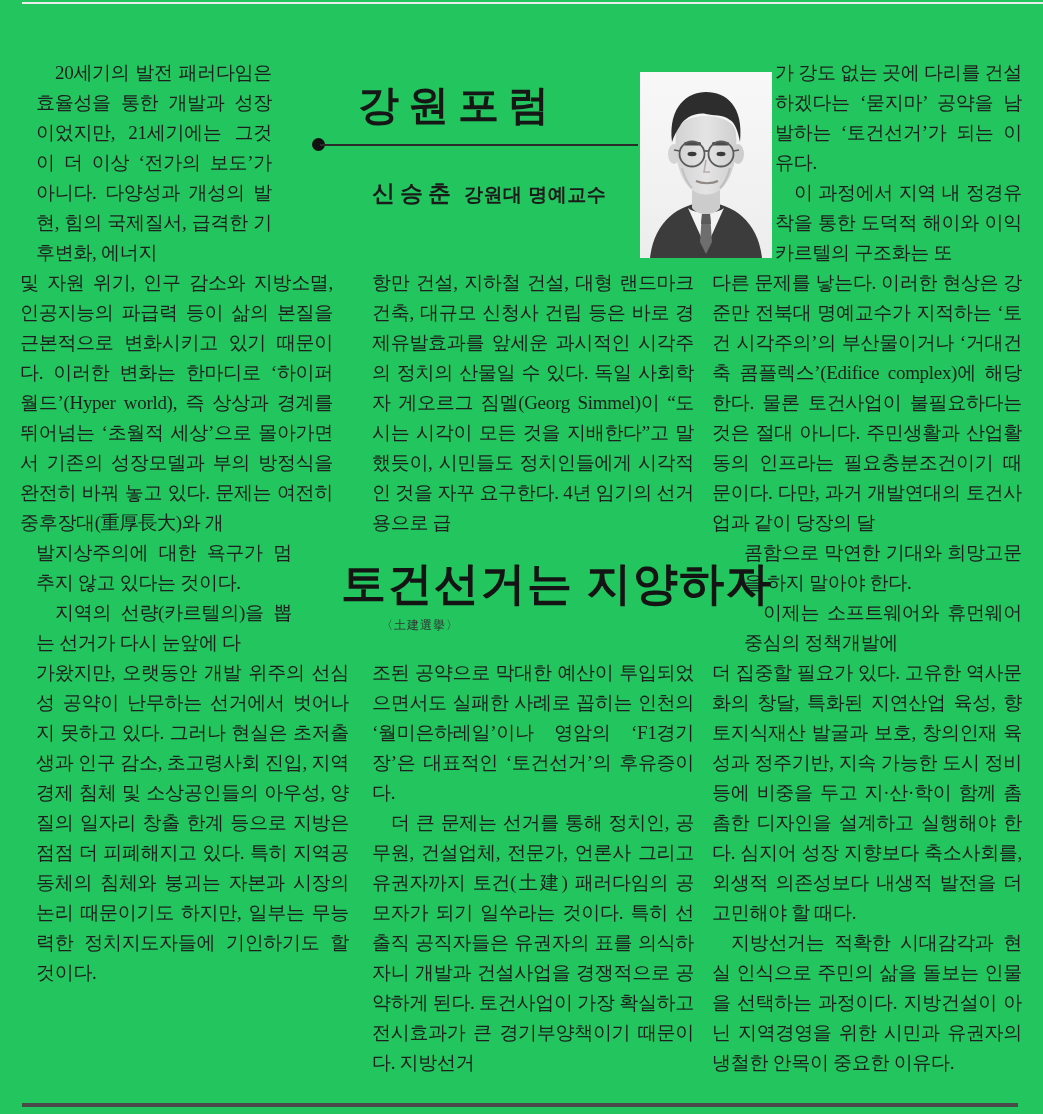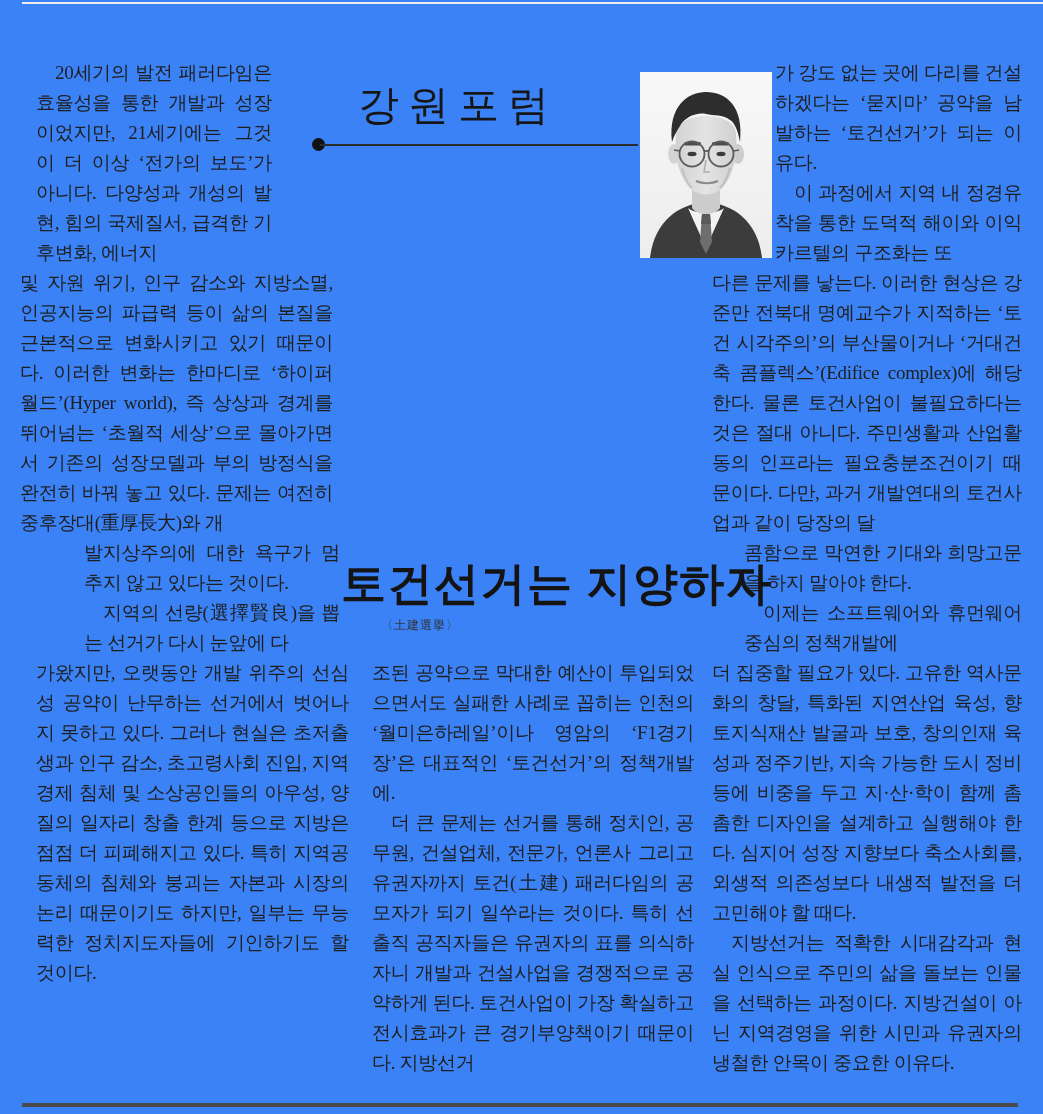"20세기의 발전 패러다임은 효율성을 통한" .page { background: #3b82f6 -> #22c55e }
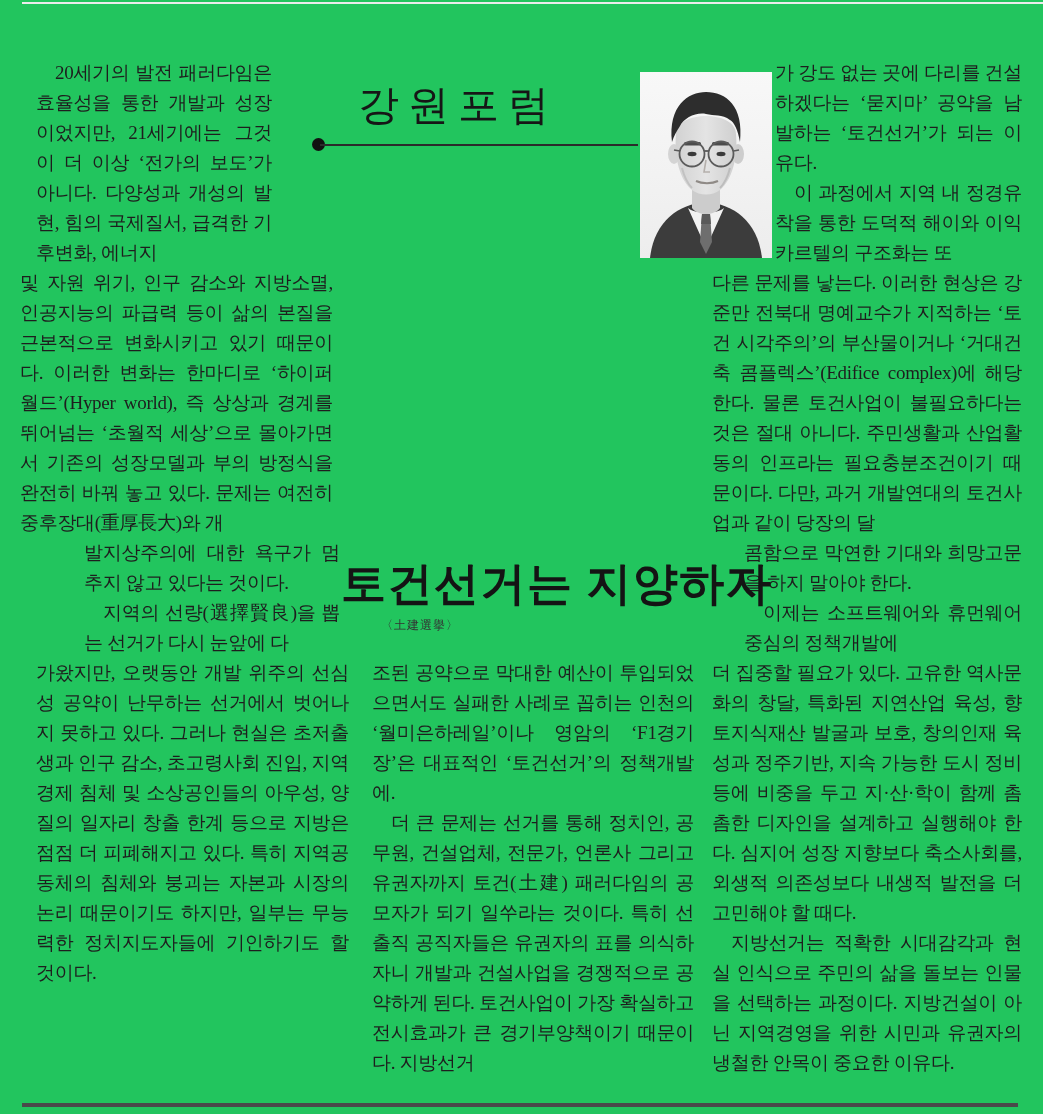"강원포럼" .forum-title { font-weight: normal -> bold }
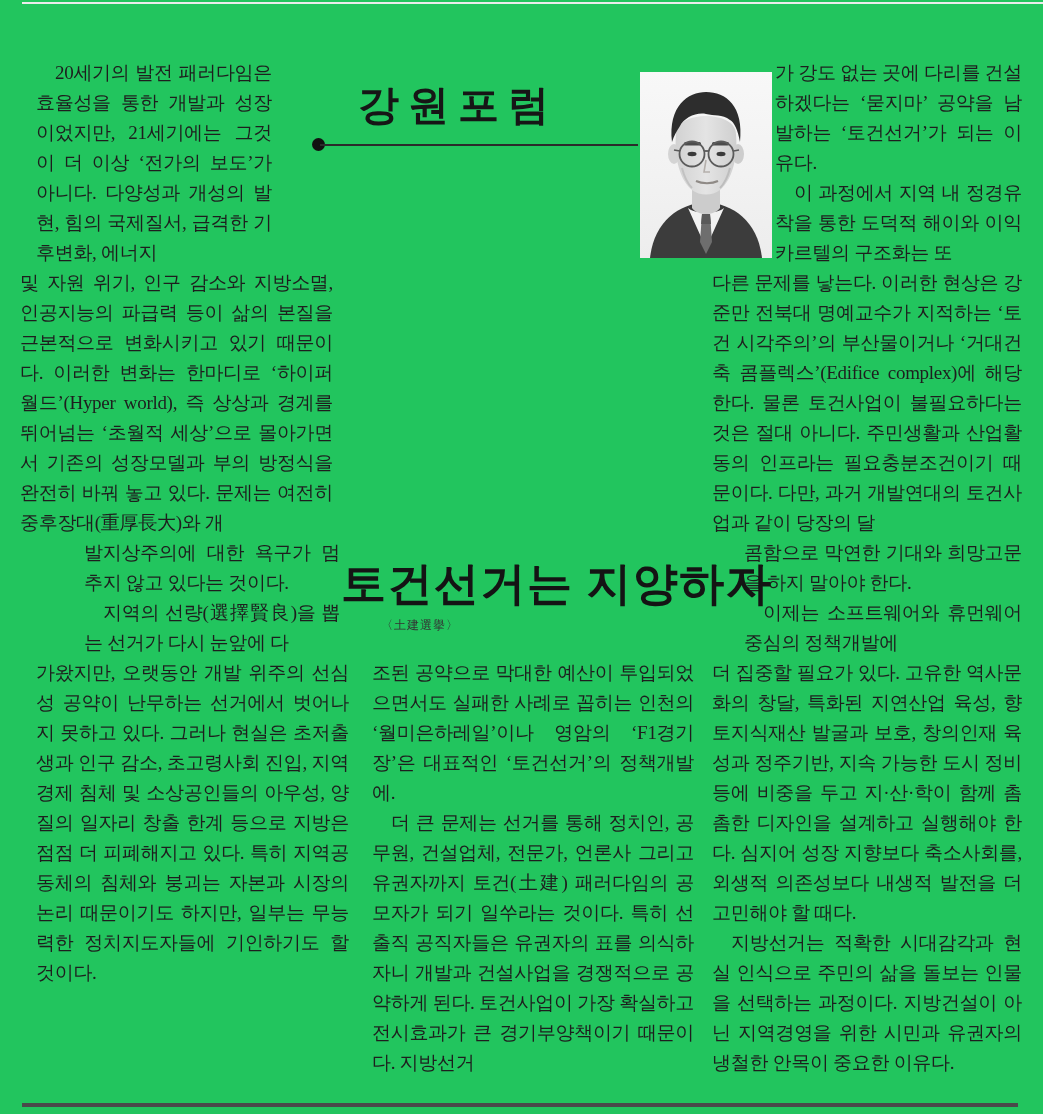"신승춘 강원대 명예교수" div.byline { html: none -> <div> <span>신승춘</span><span>강원대 명예교수</span> </div> }
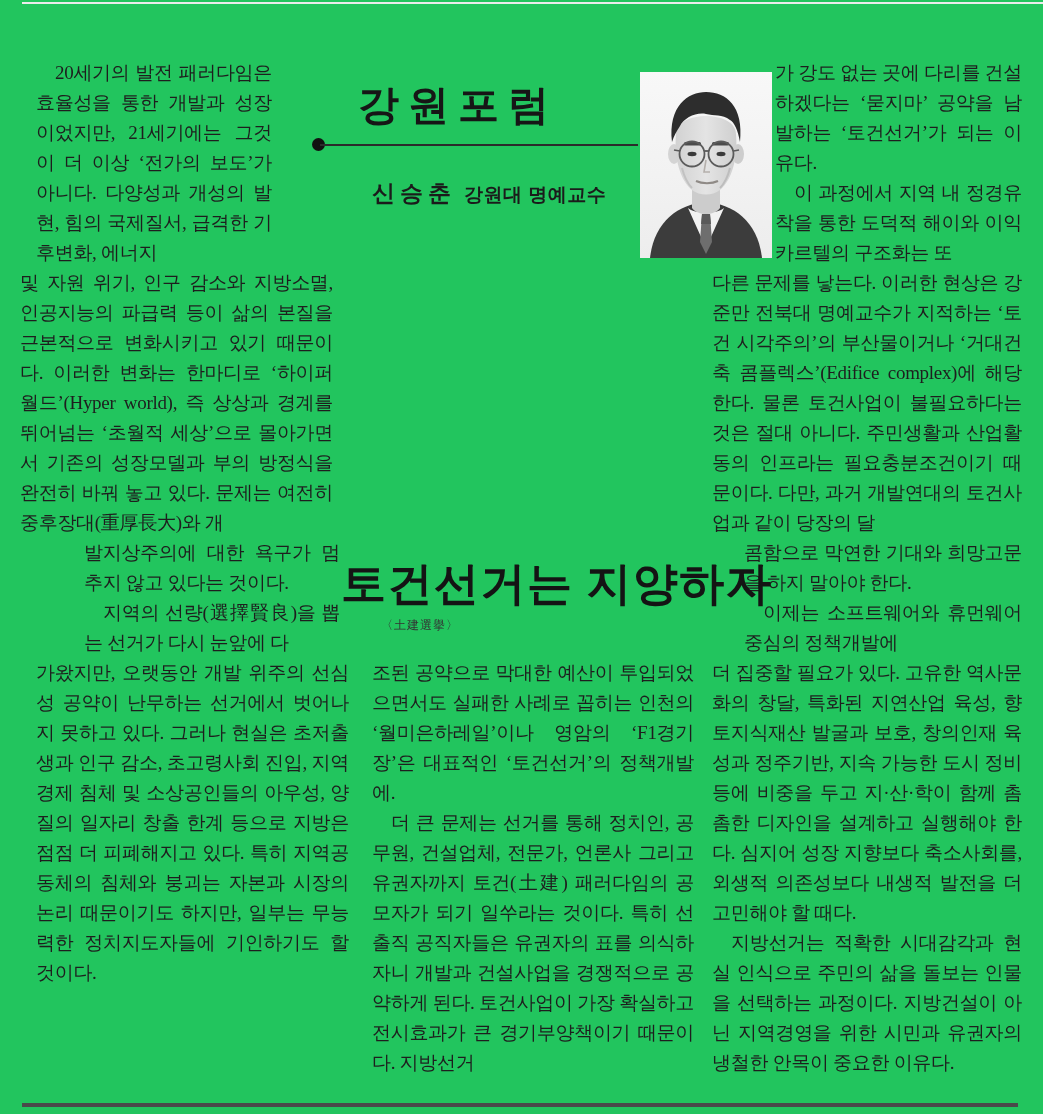"항만 건설, 지하철 건설, 대형" div.col { html: none -> <div> <p>항만 건설, 지하철 건설, 대형 랜드마크 건축, 대규모 신청사 건립 등은 바로 경제유발효과를 앞세운 과시적인 시각주의 정치의 산물일 수 있다. 독일 사회학자 게오르그 짐멜(Georg Simmel)이 “도시는 시각이 모든 것을 지배한다”고 말했듯이, 시민들도 정치인들에게 시각적인 것을 자꾸 요구한다. 4년 임기의 선거용으로 급</p> </div> }
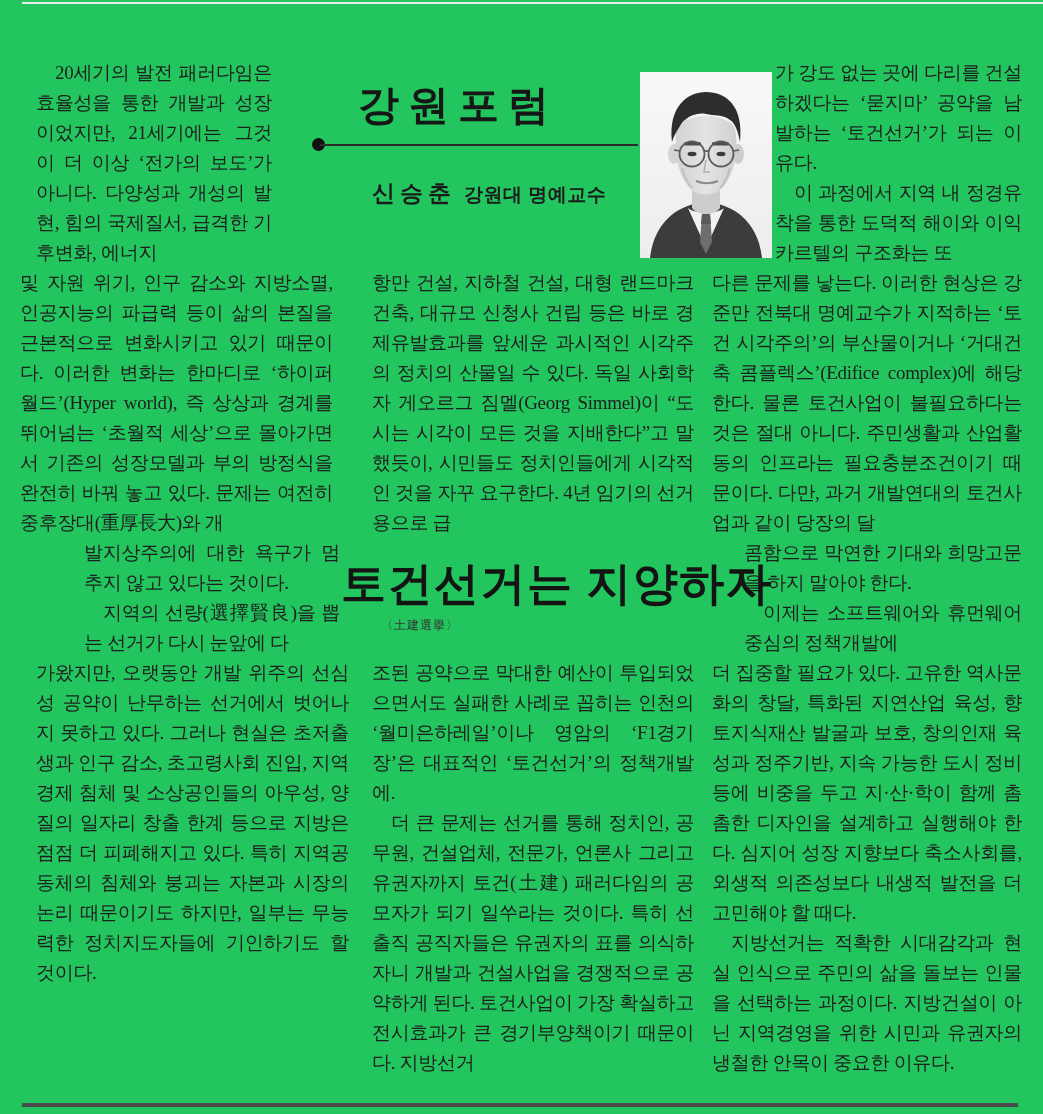"발지상주의에 대한 욕구가 멈추지 않고" .l3 { margin-left: 48px -> none }
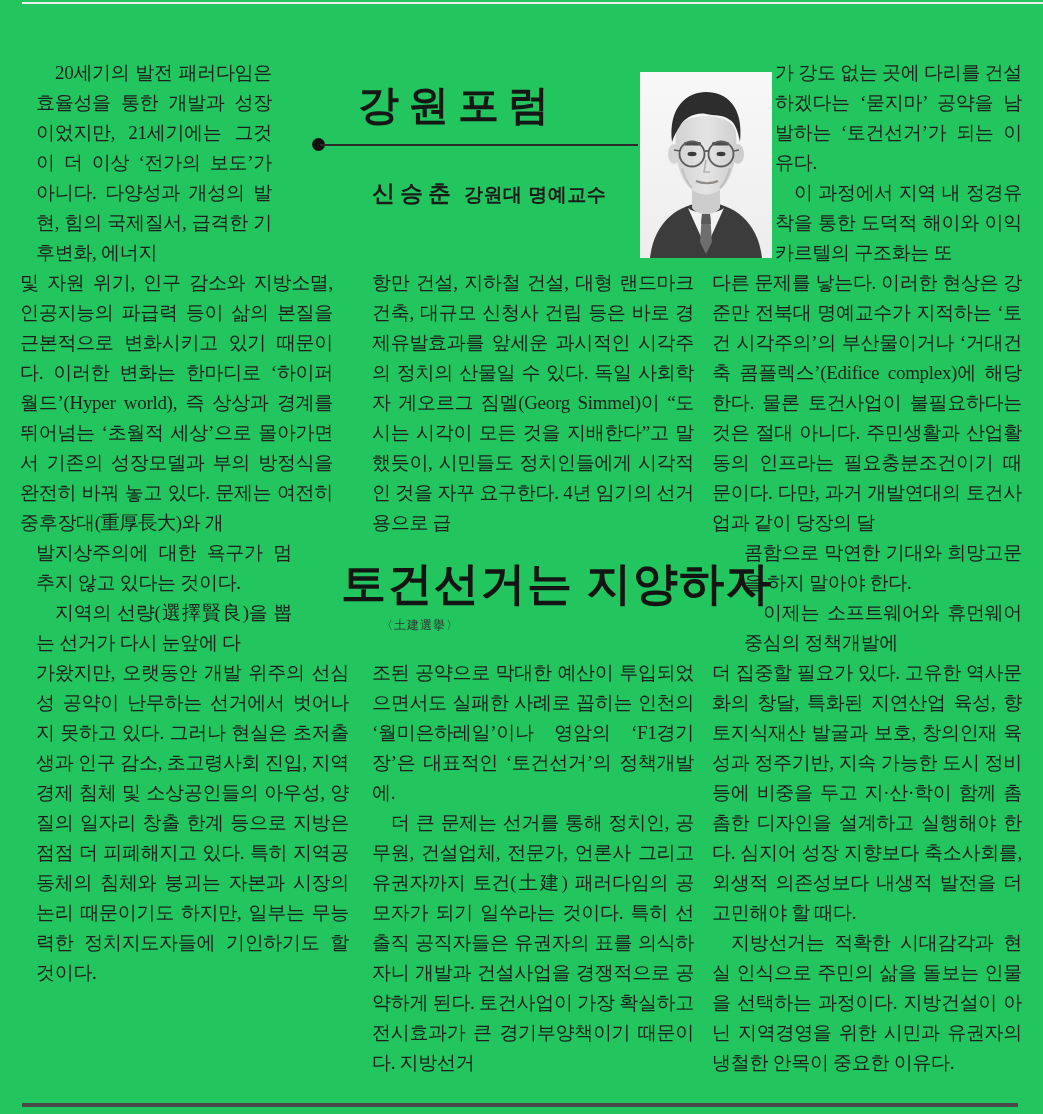"지역의 선량(選擇賢良)을 뽑는 선거가 다시" p.ind { text: 選擇賢良 -> 카르텔의 }
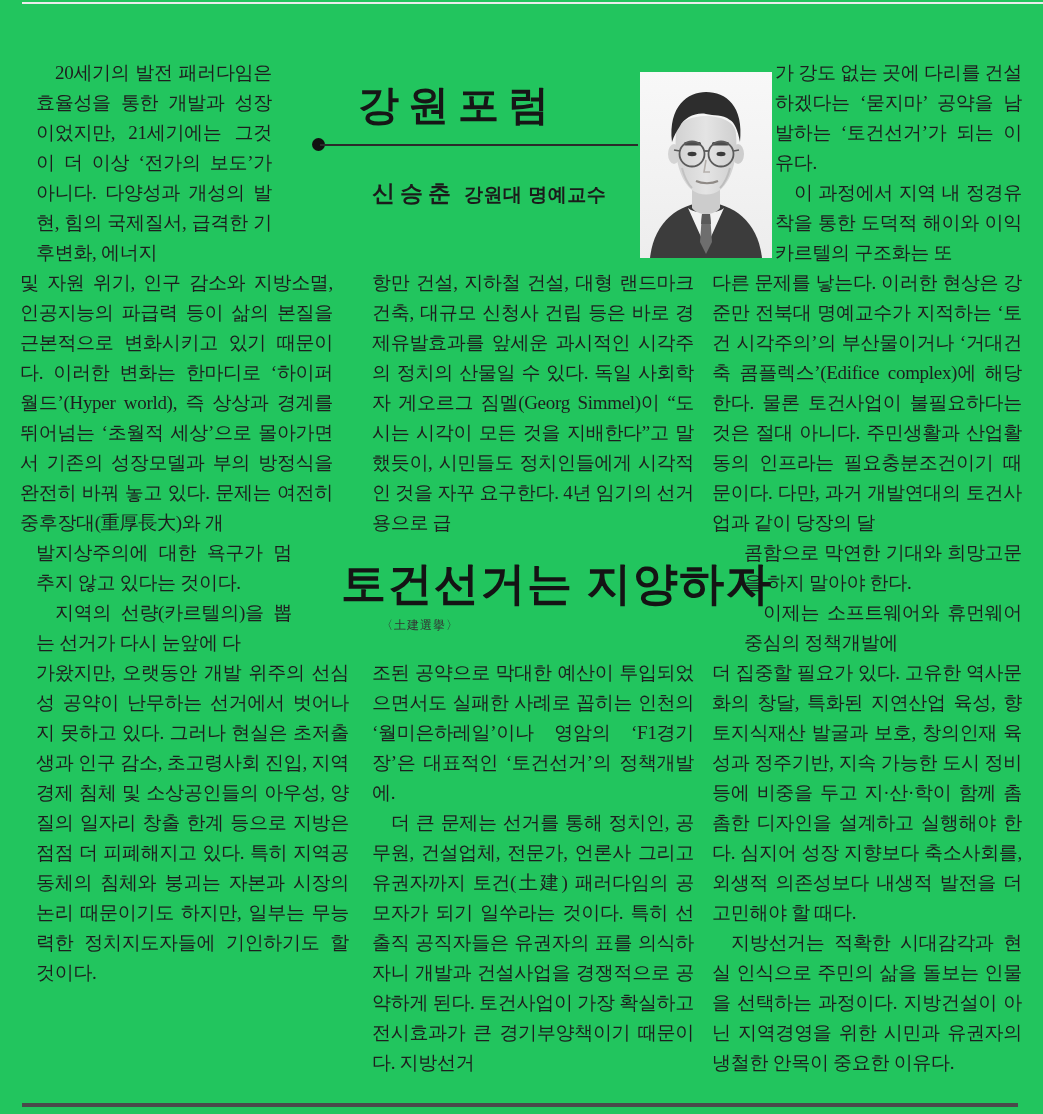"조된 공약으로 막대한 예산이 투입되었으면서도" p { text: 정책개발에 -> 후유증이다 }
